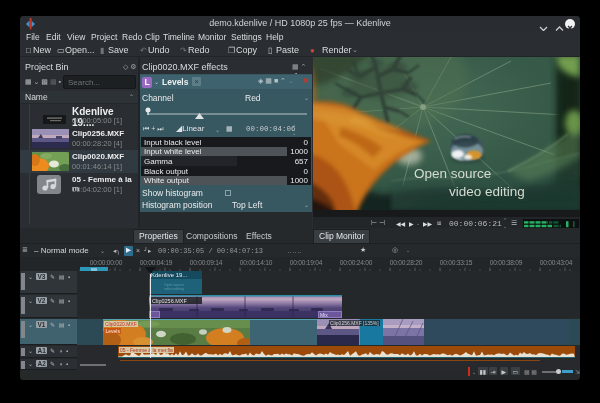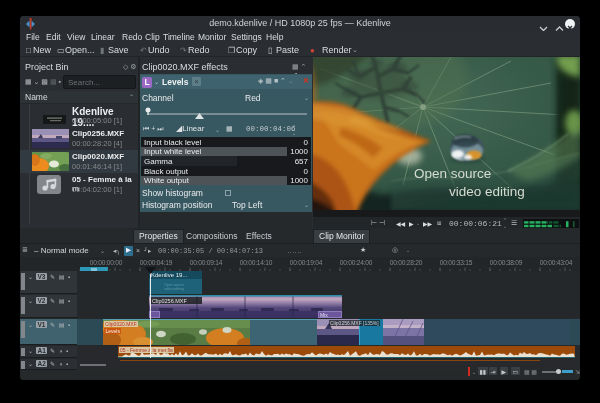"Linear" span { text: Linear -> Project }
